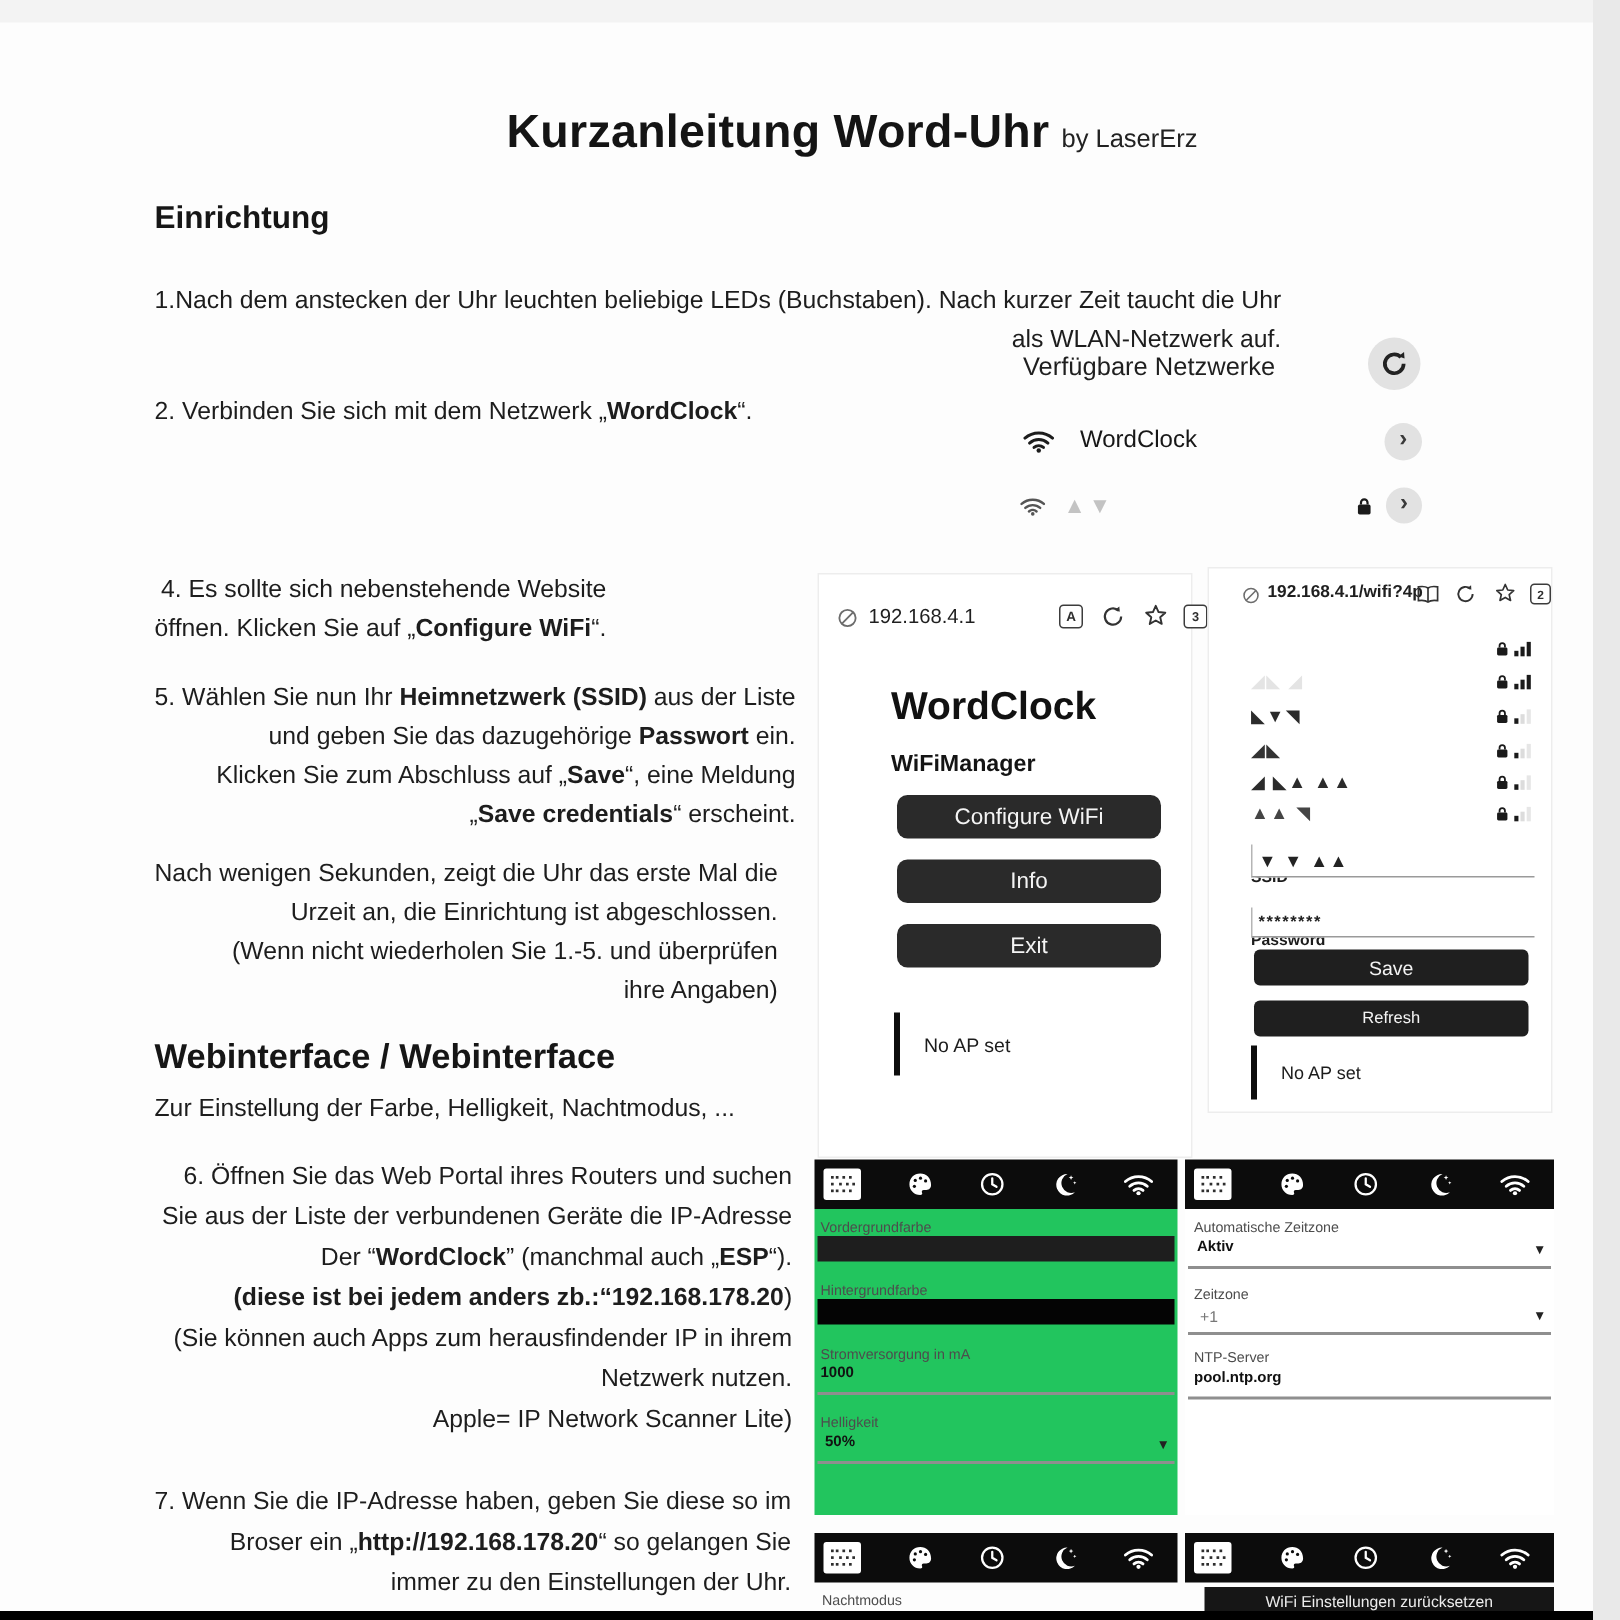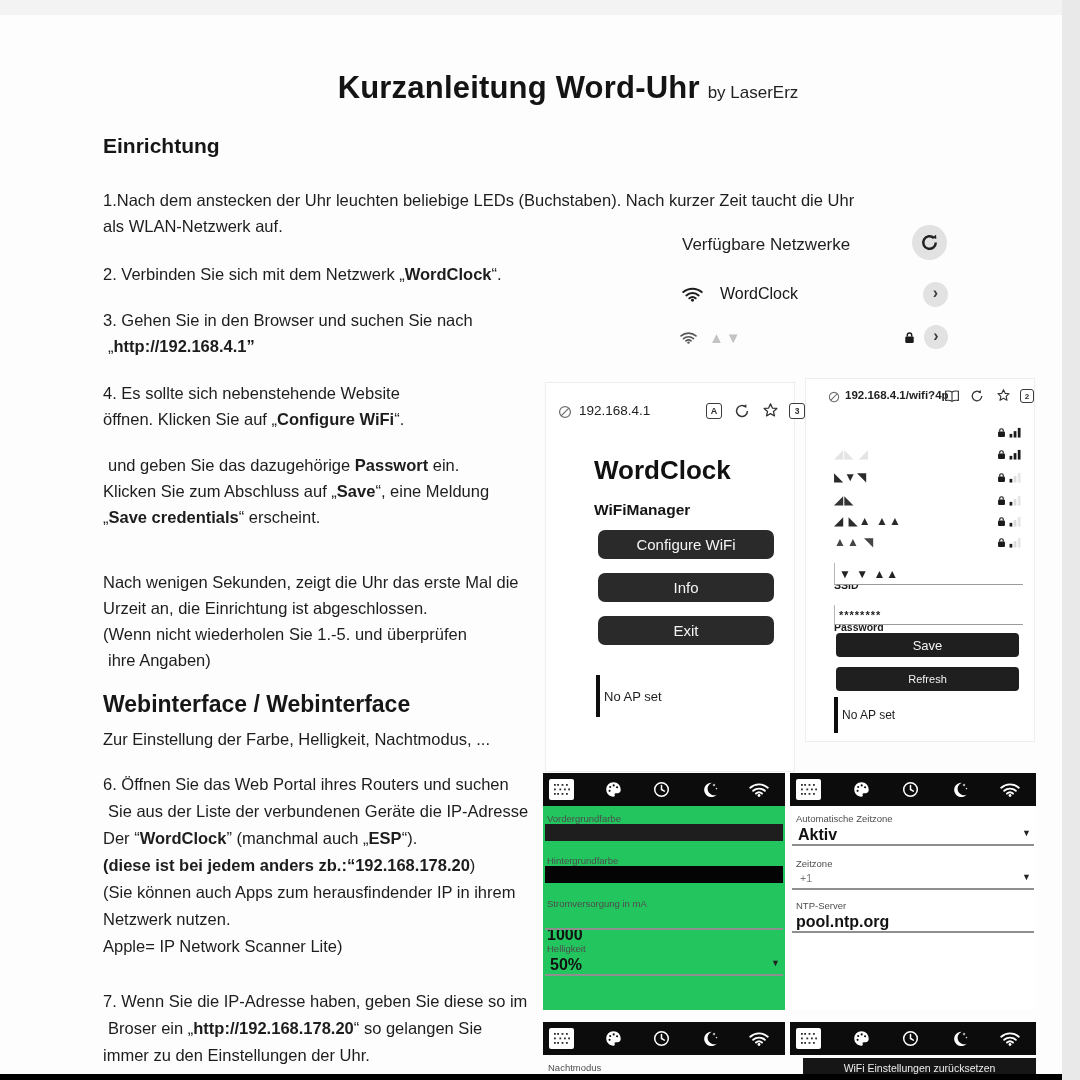"1.Nach dem anstecken der Uhr" .line { text-align: none -> right }
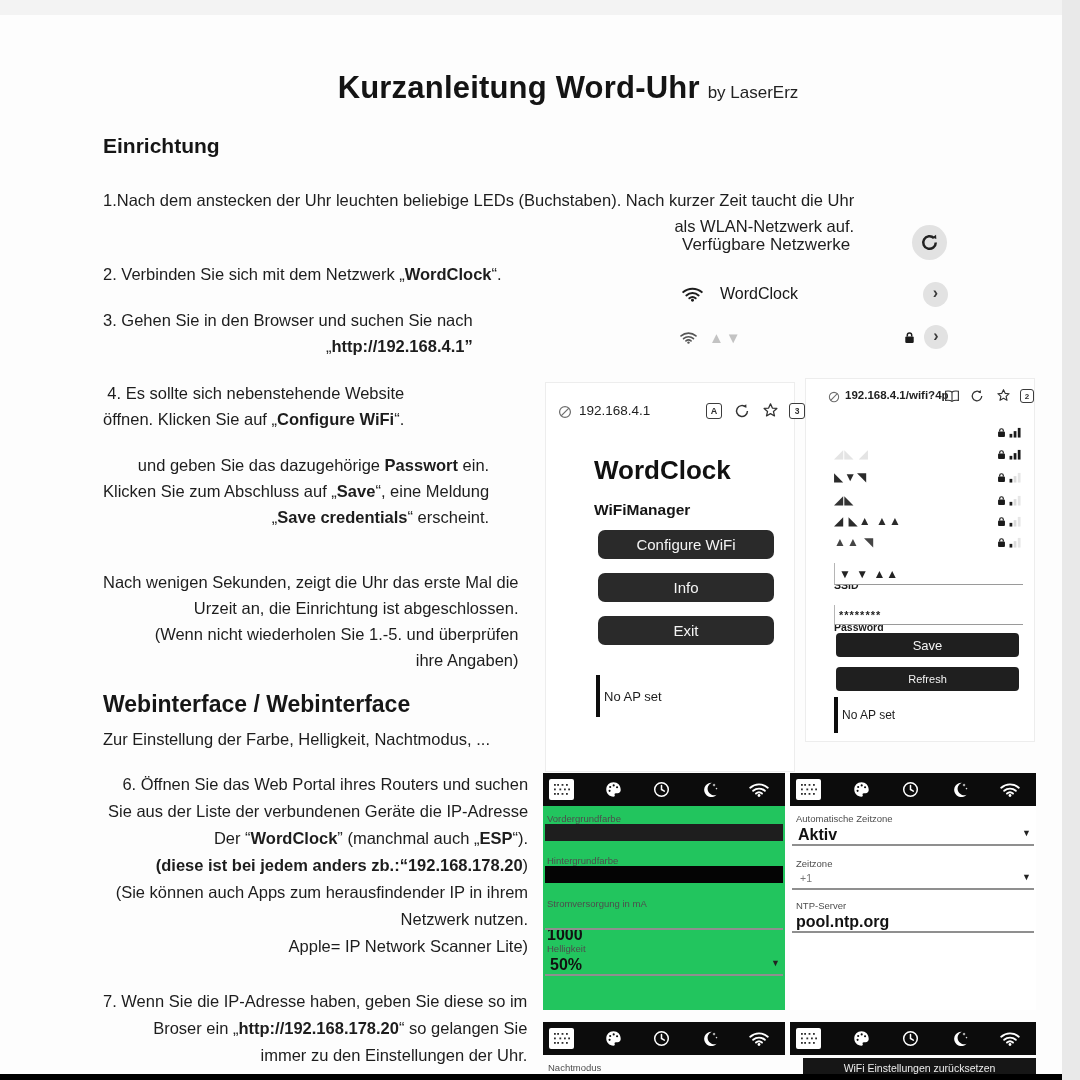"3. Gehen Sie in den" div.abs { html: <div> <div>3. Gehen Sie in den Browser und suchen Sie nach</div> <div><span>„</span><span>http://192.168.4.1”</span></div> </div> -> none }
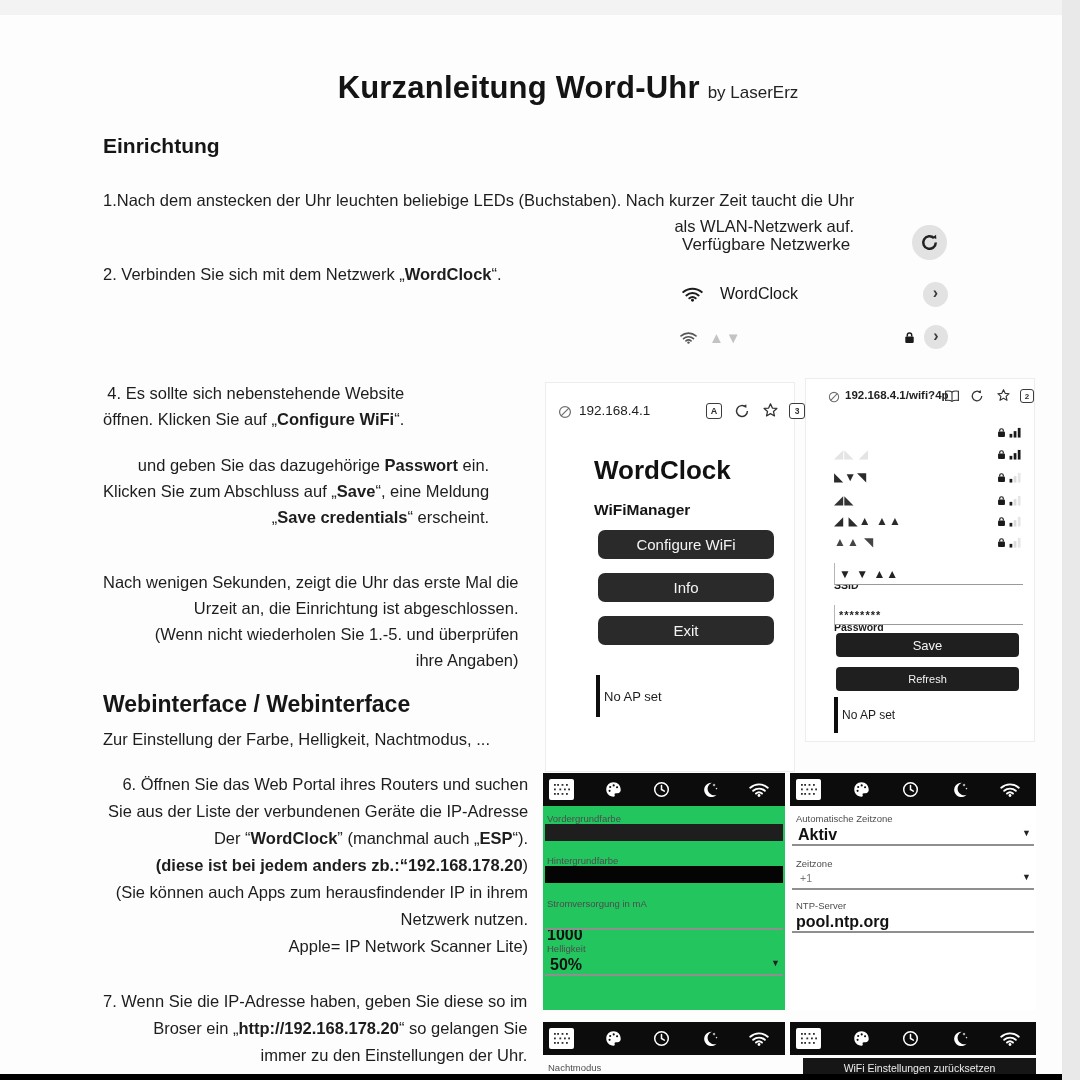"5. Wählen Sie nun Ihr" div.line { html: none -> <div><span>5. Wählen Sie nun Ihr </span><span>Heimnetzwerk (SSID)</span><span> aus der Liste</span></div> }
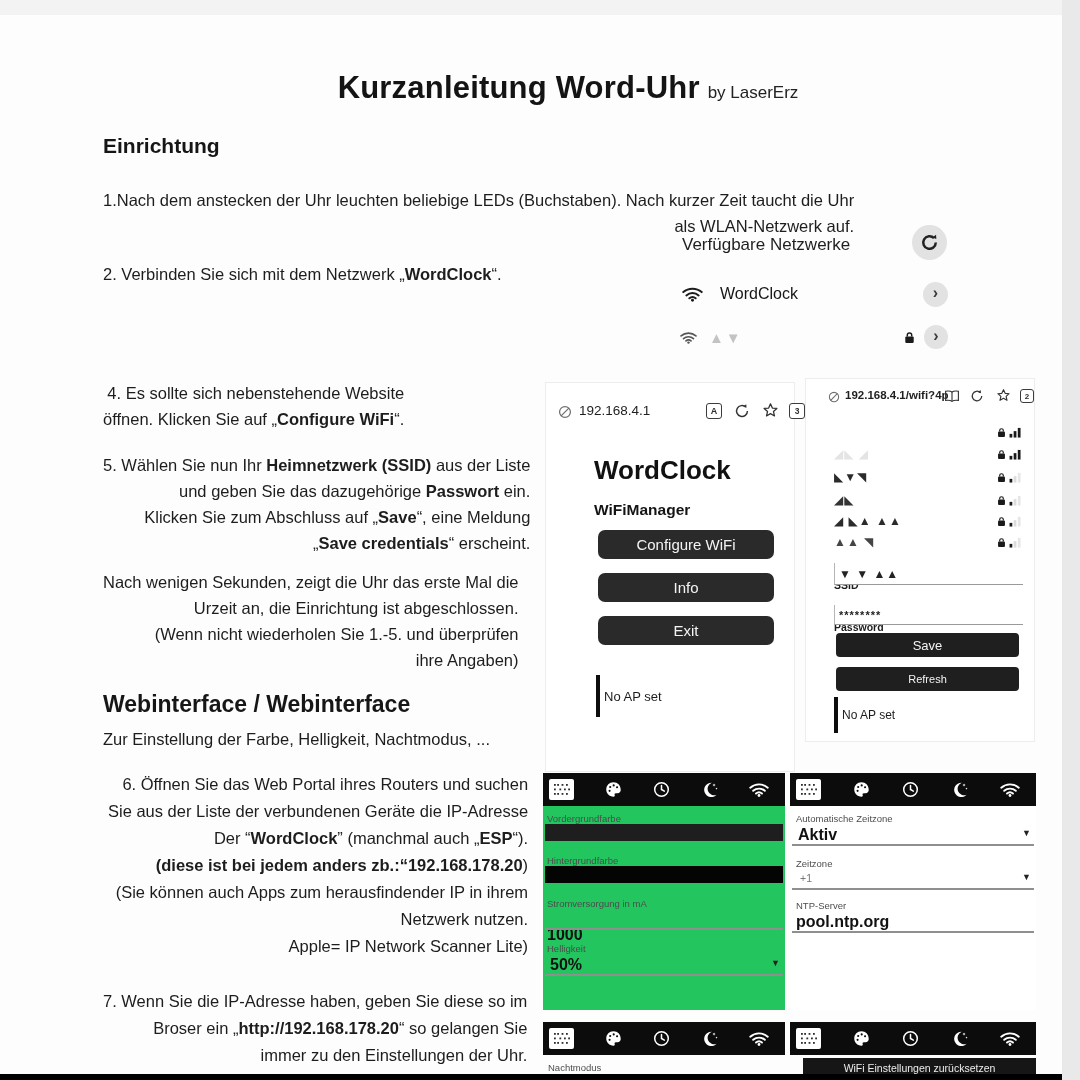"No AP set" .vstat { gap: 4px -> 16px }
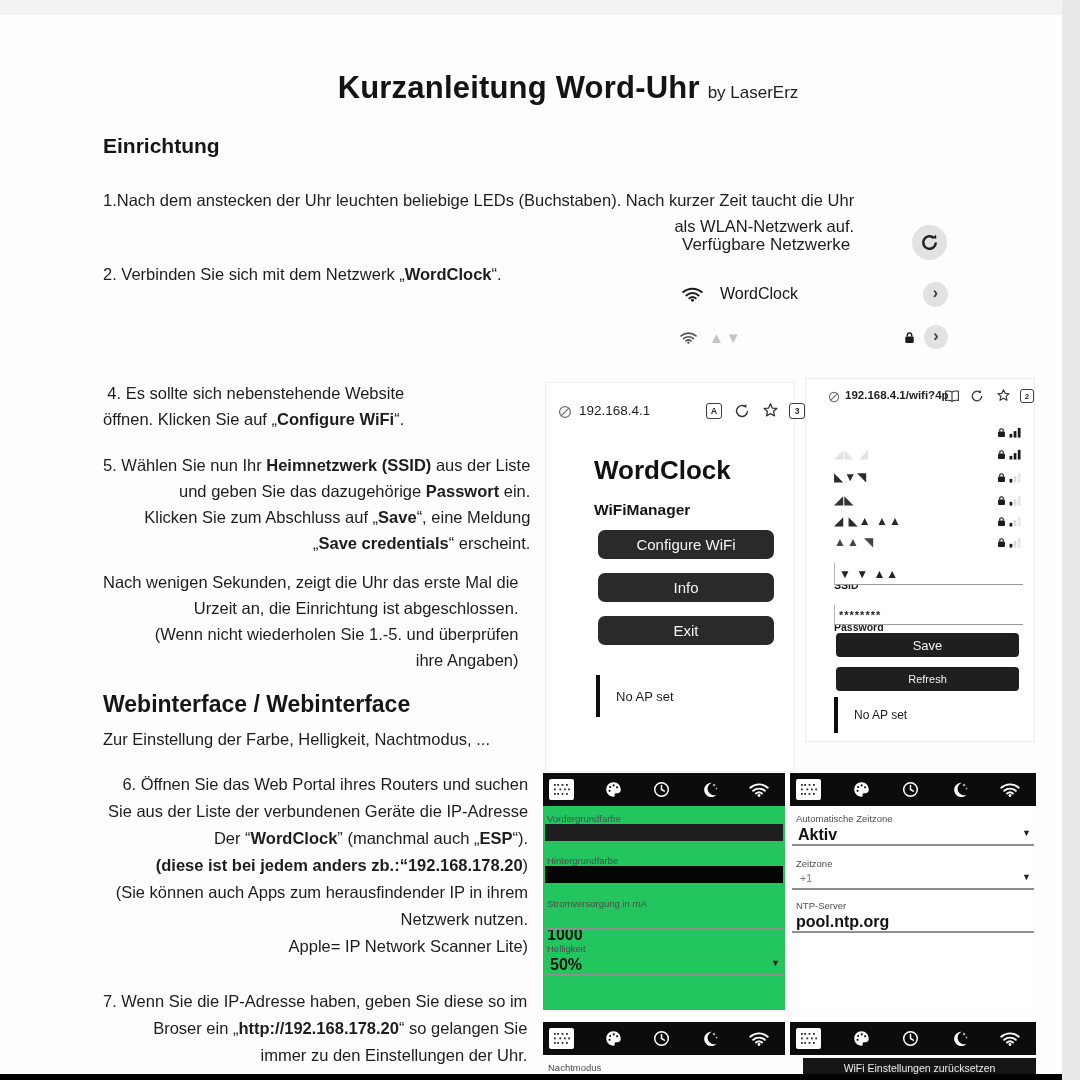"Aktiv" .sval { font-size: 16px -> 10px }
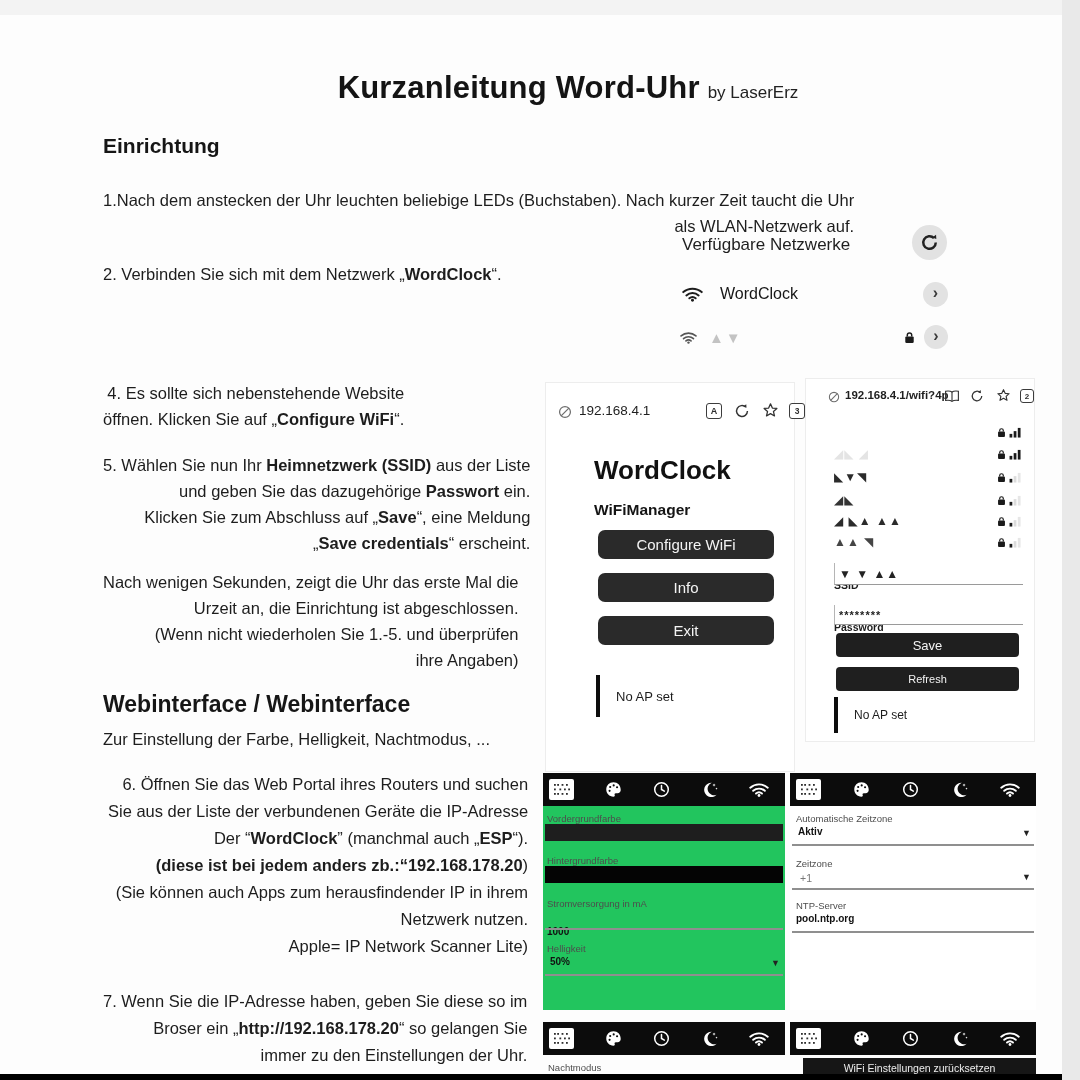"1000" div.abs { top: 120px -> 104px }
